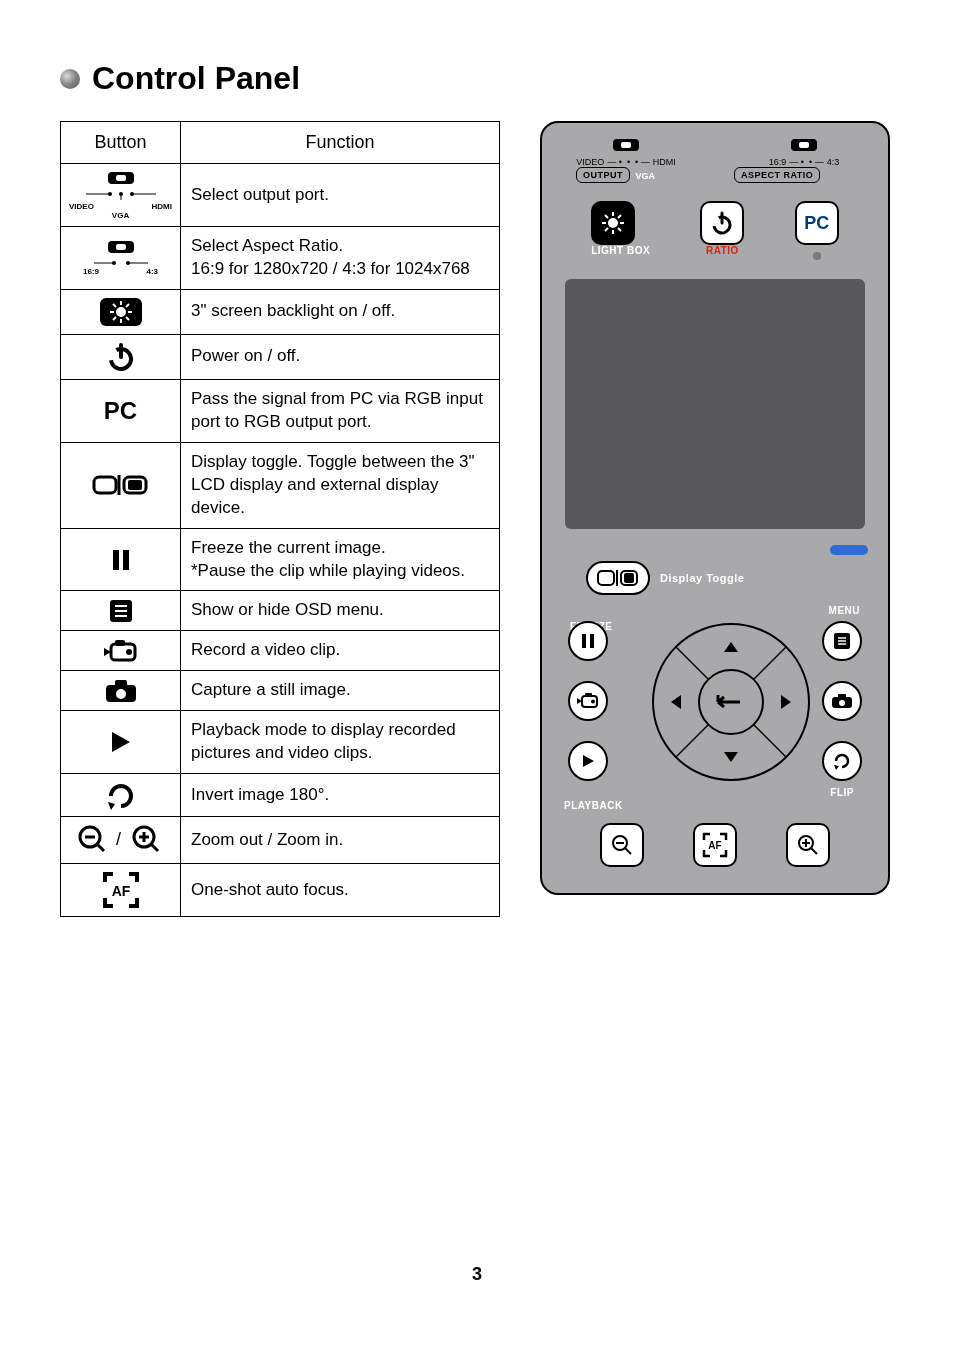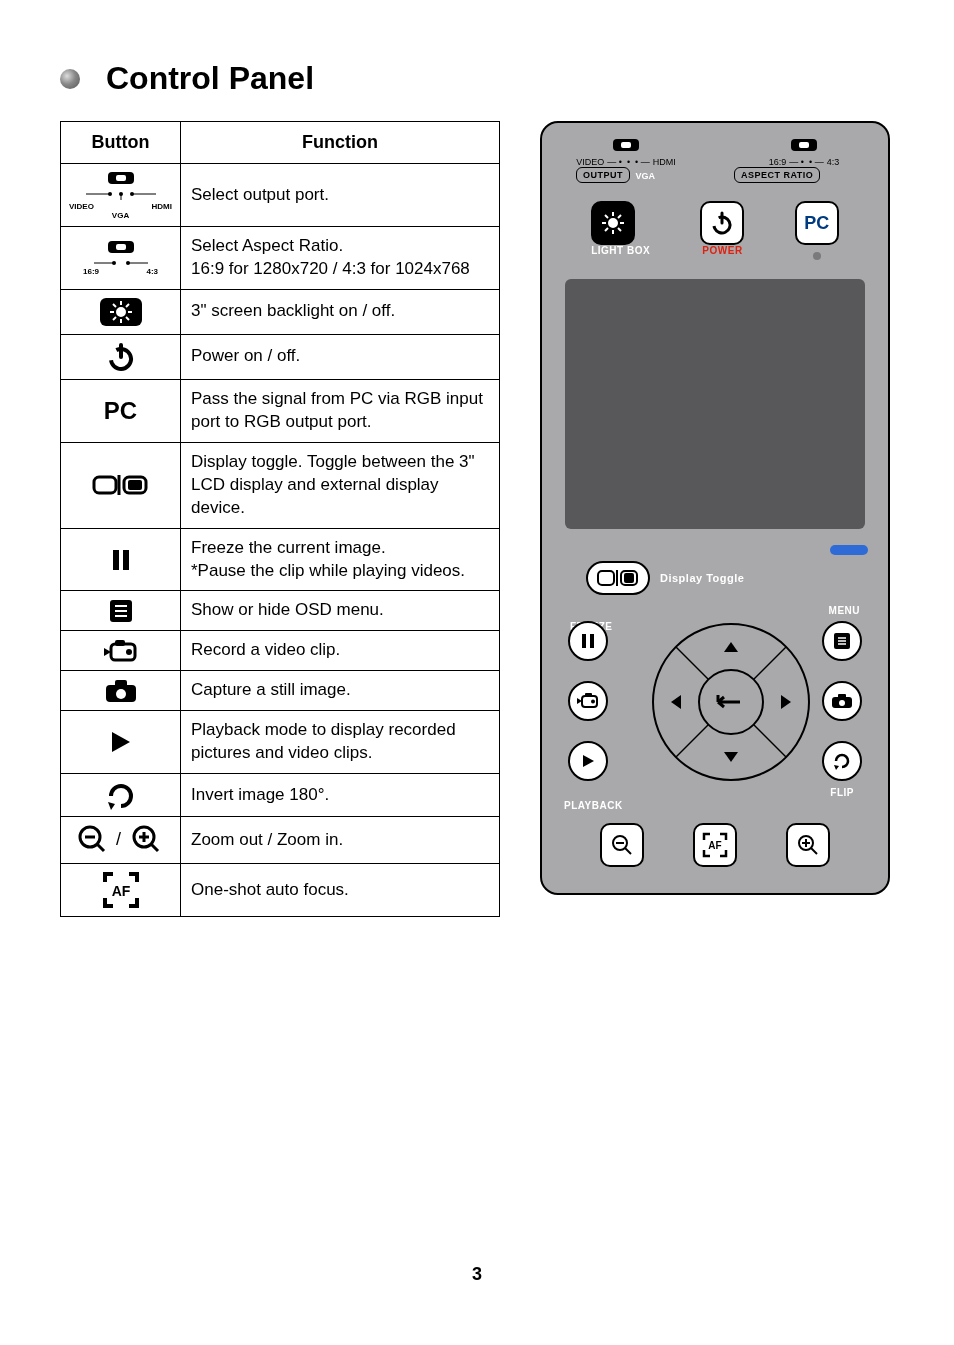"Control Panel" h1 { gap: 26px -> 12px }
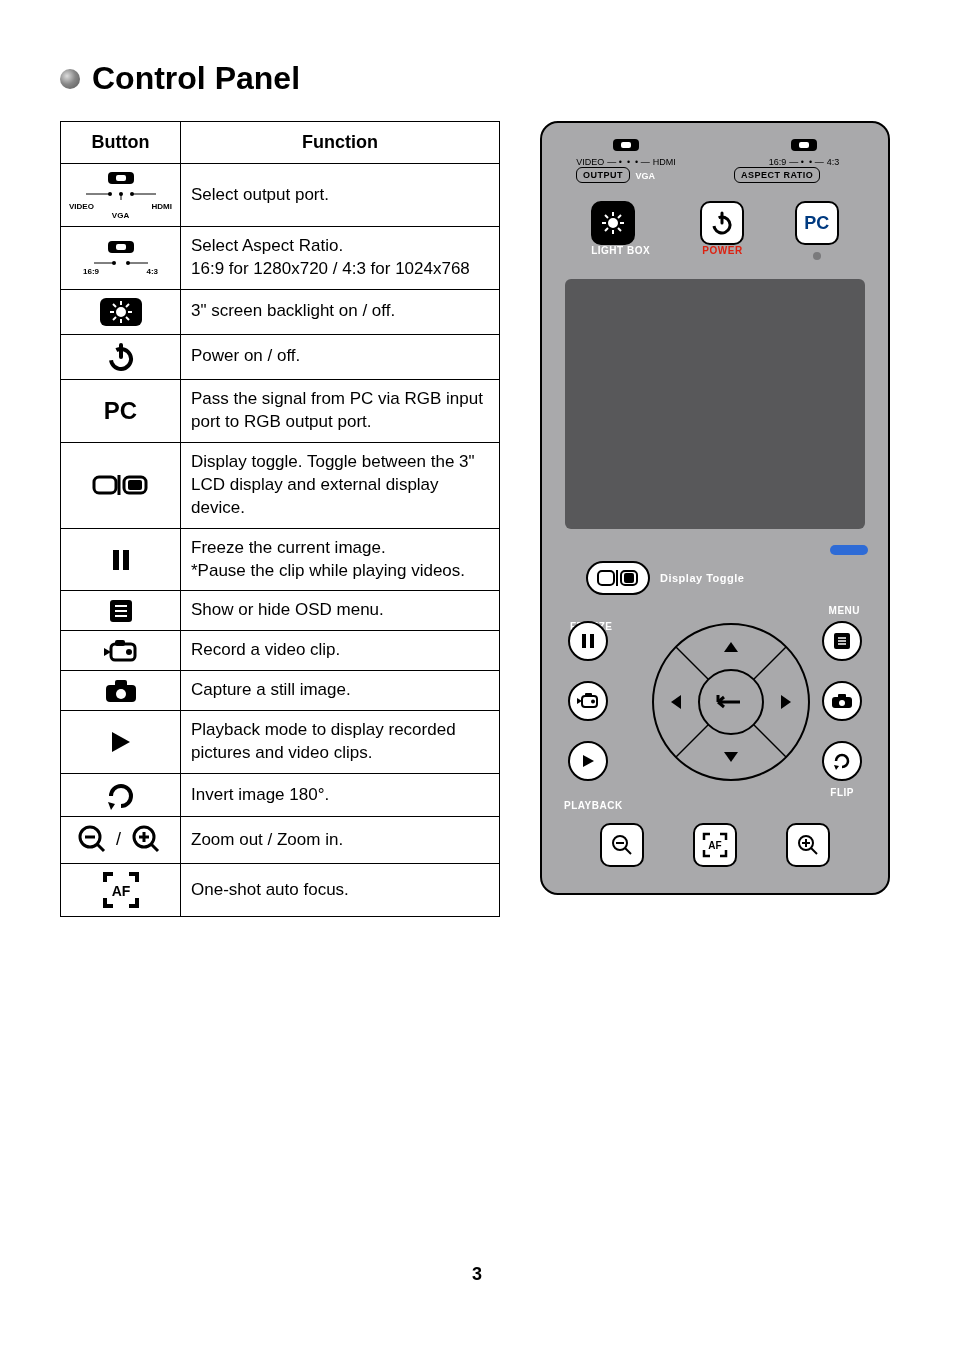"Button" th { font-weight: 700 -> 400 }
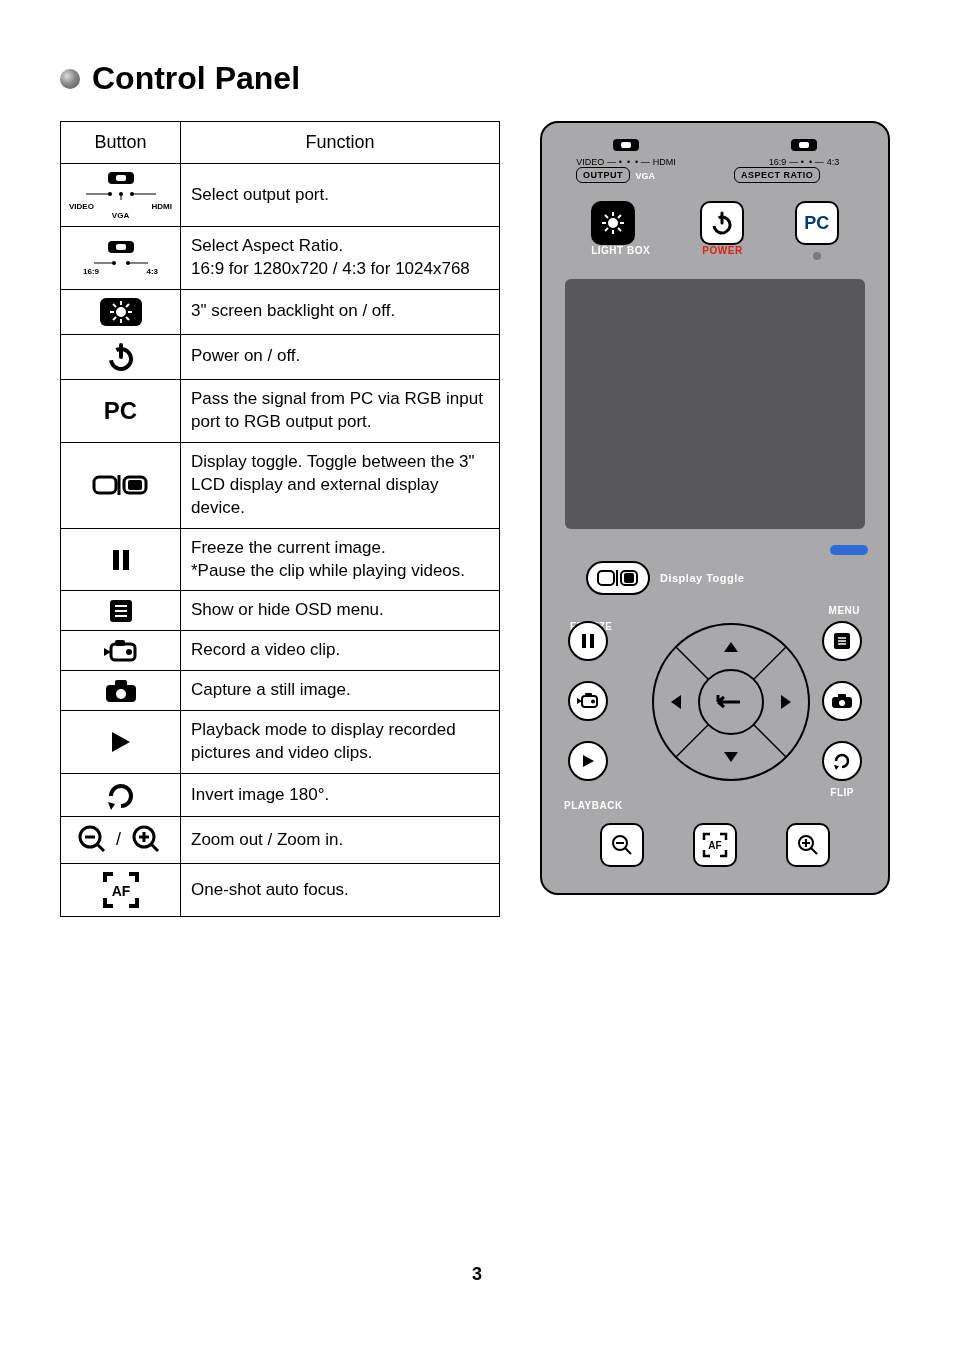"POWER" div.panel-label { text: POWER -> RATIO }
